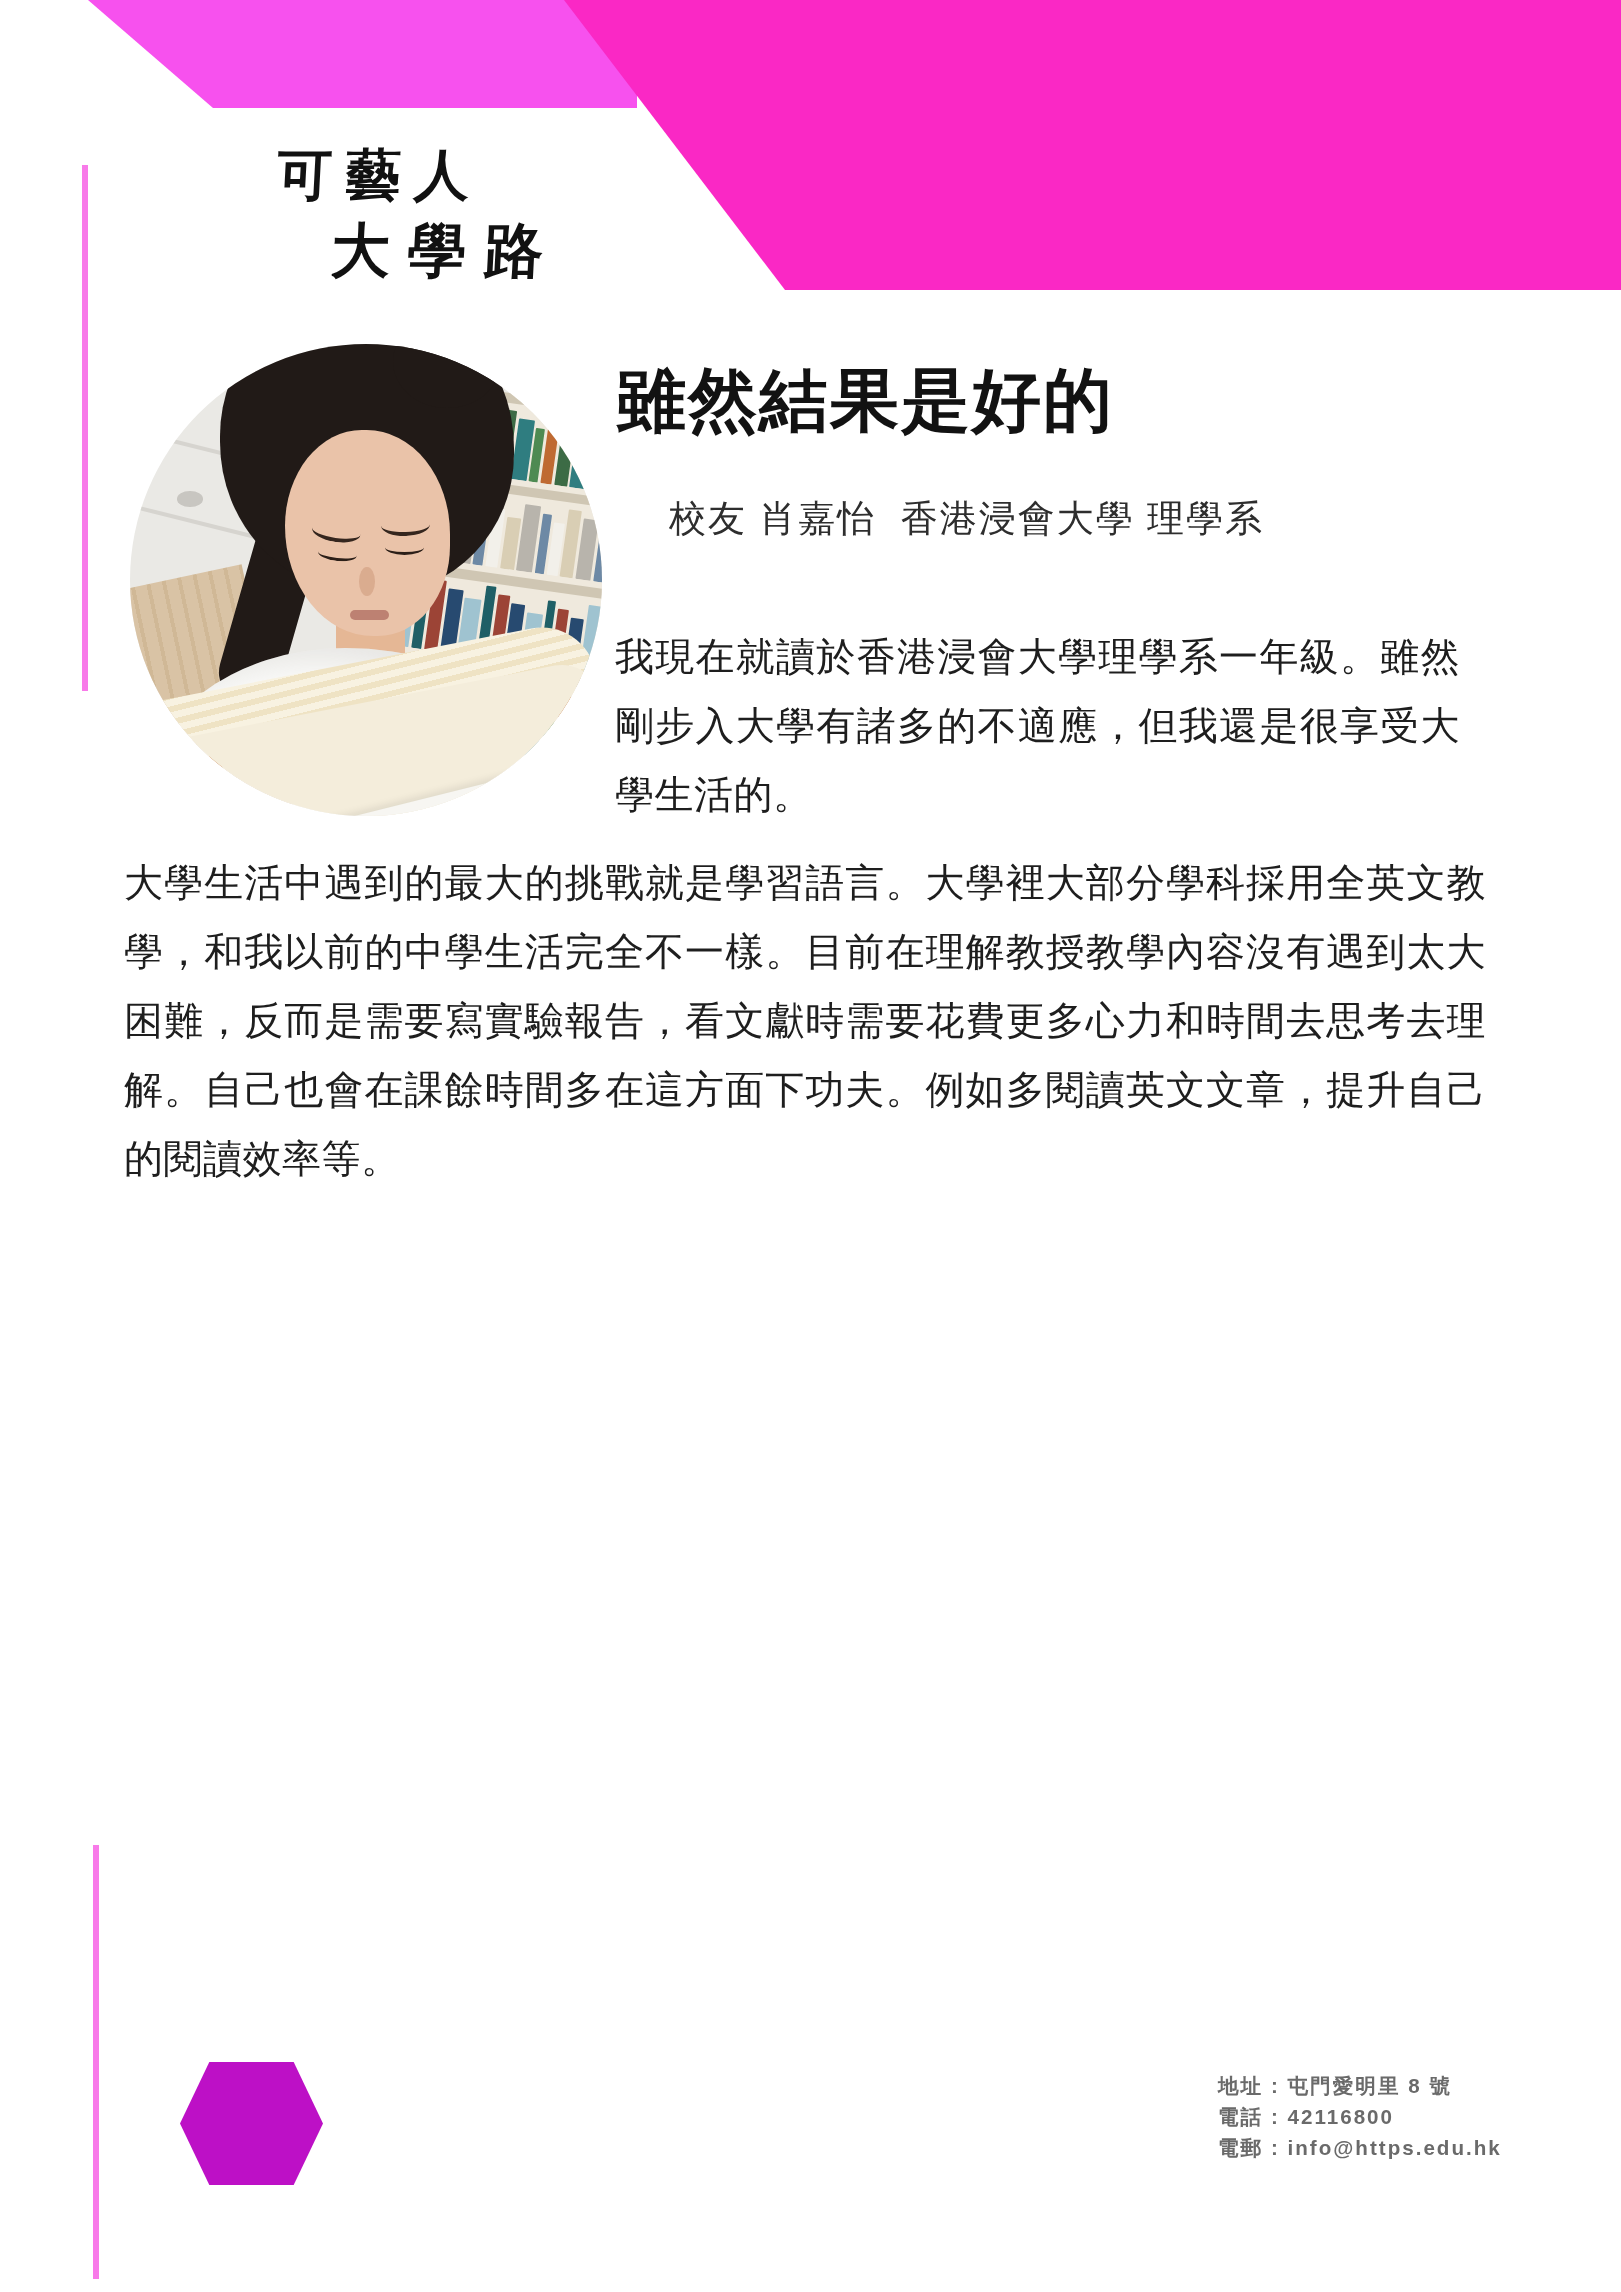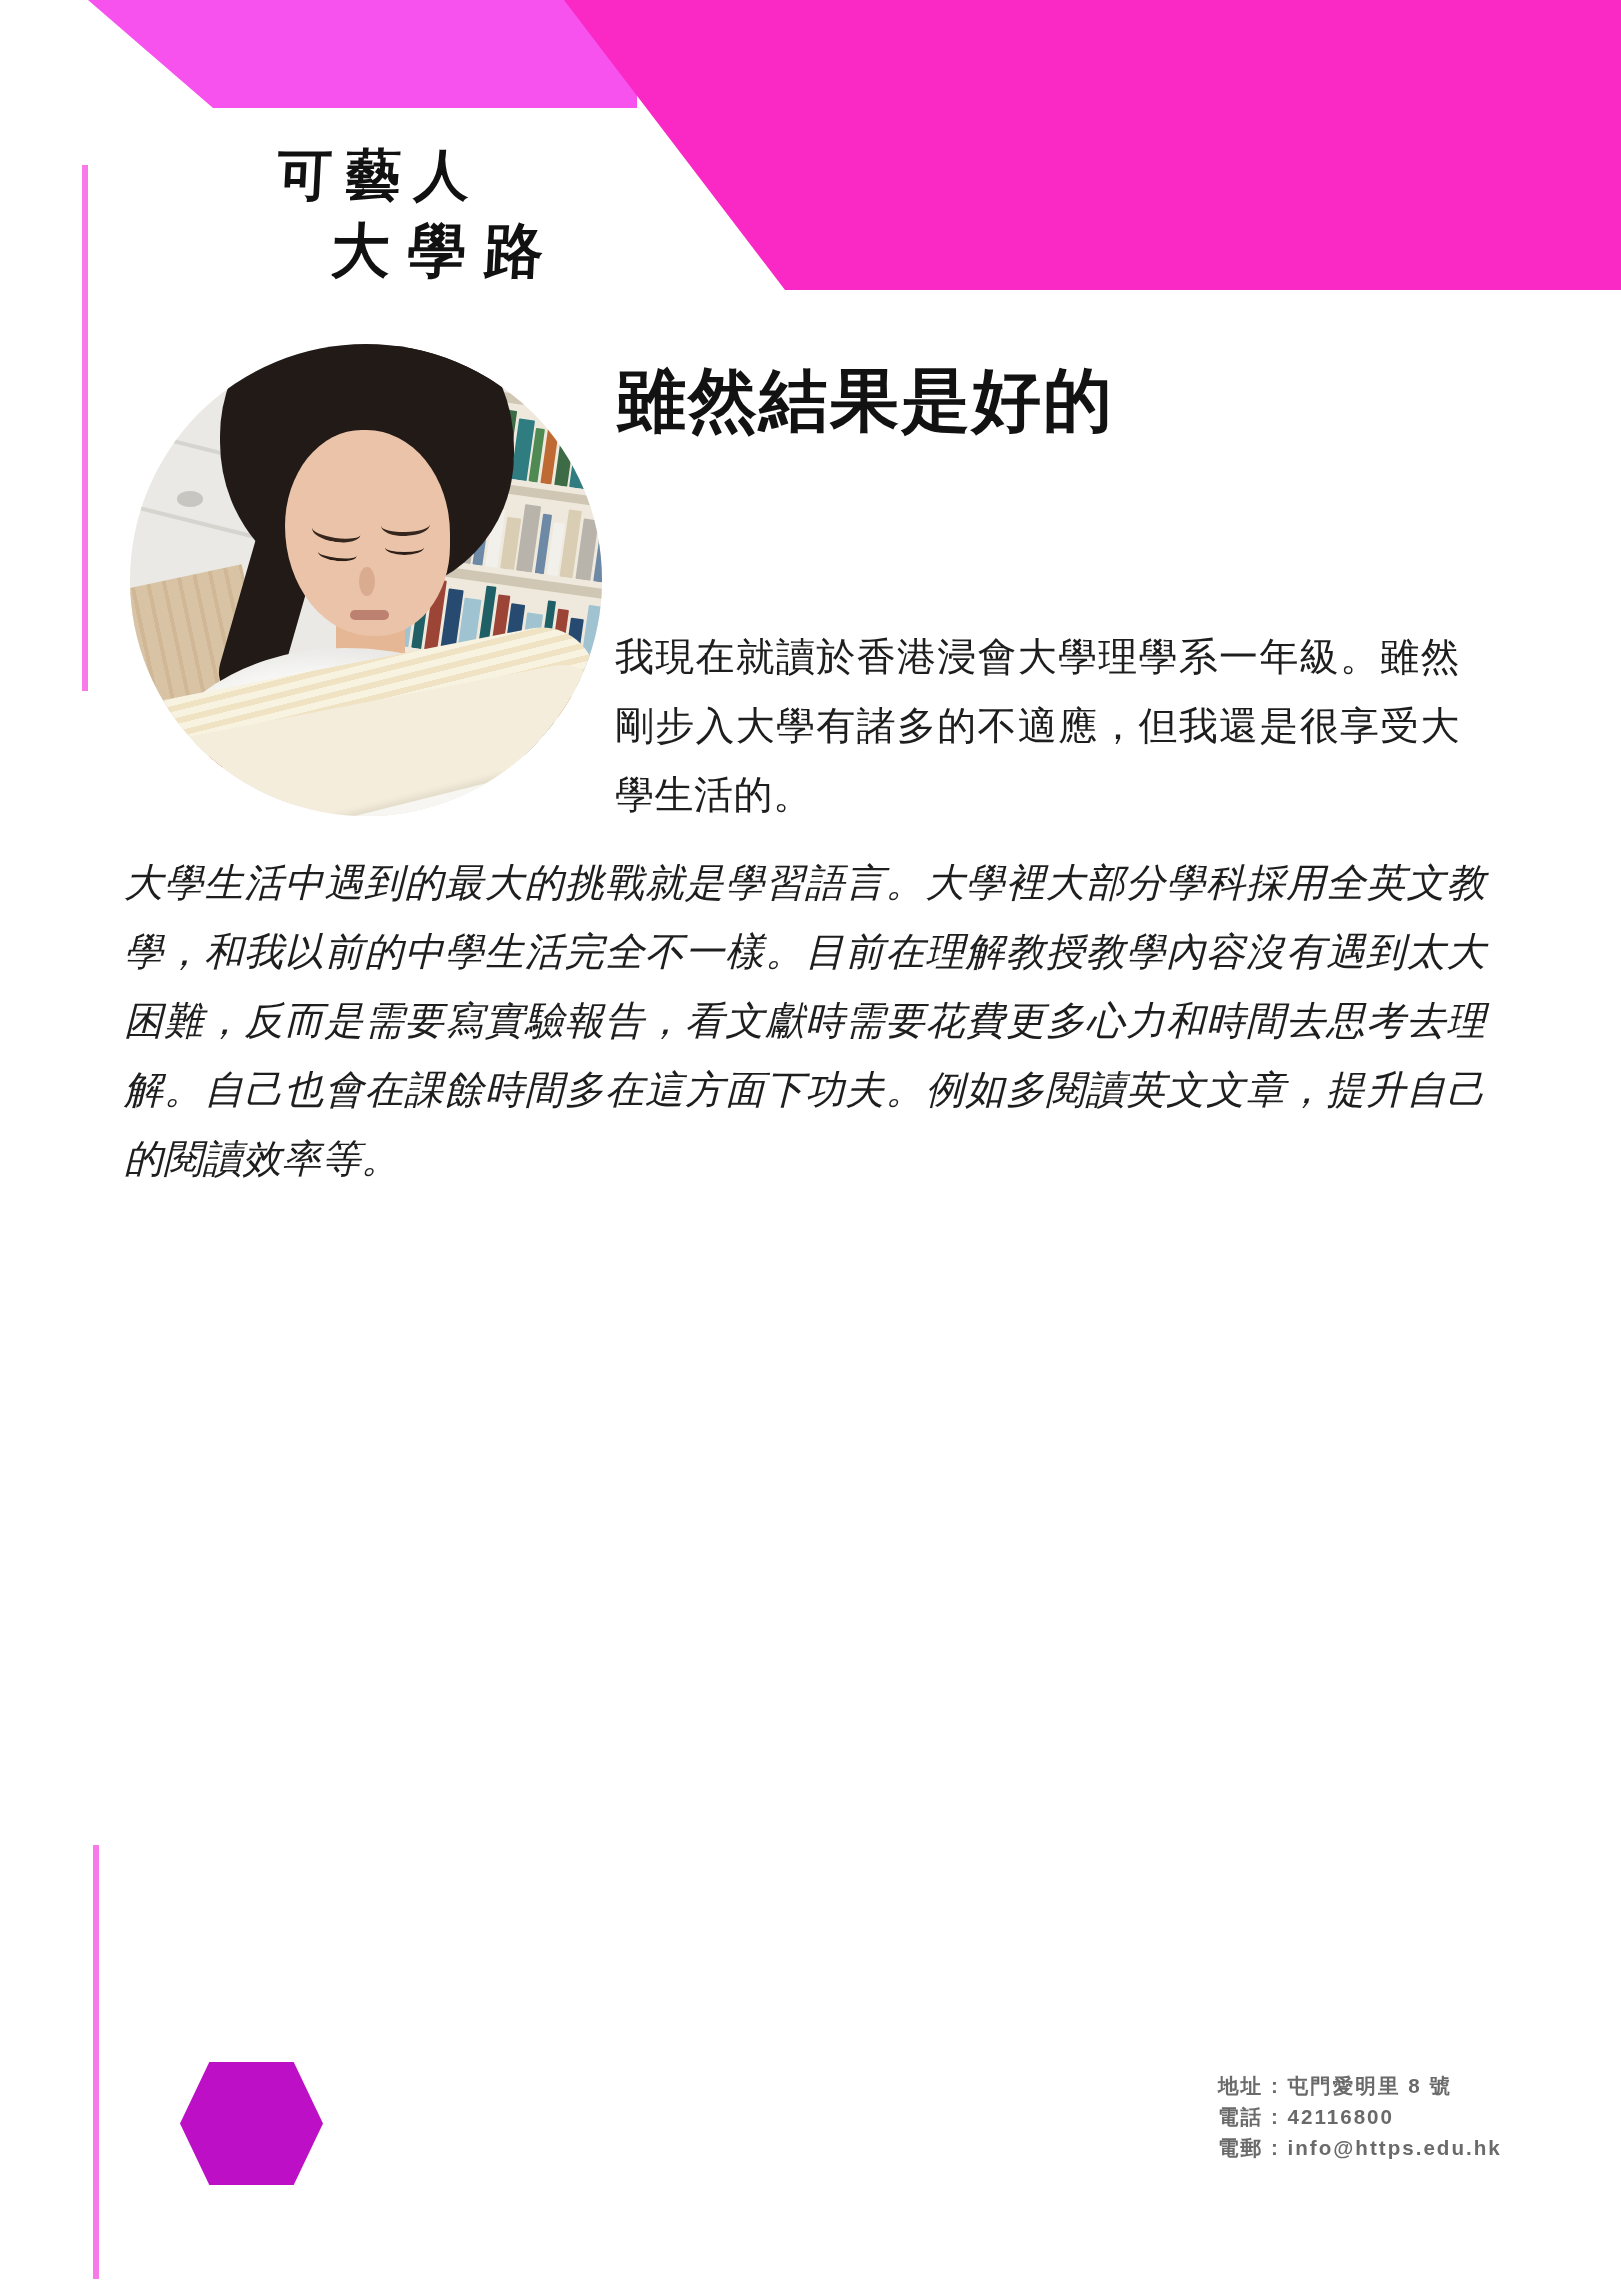"校友 肖嘉怡 香港浸會大學 理學系" div.byline { html: none -> <div>校友 肖嘉怡 香港浸會大學 理學系</div> }
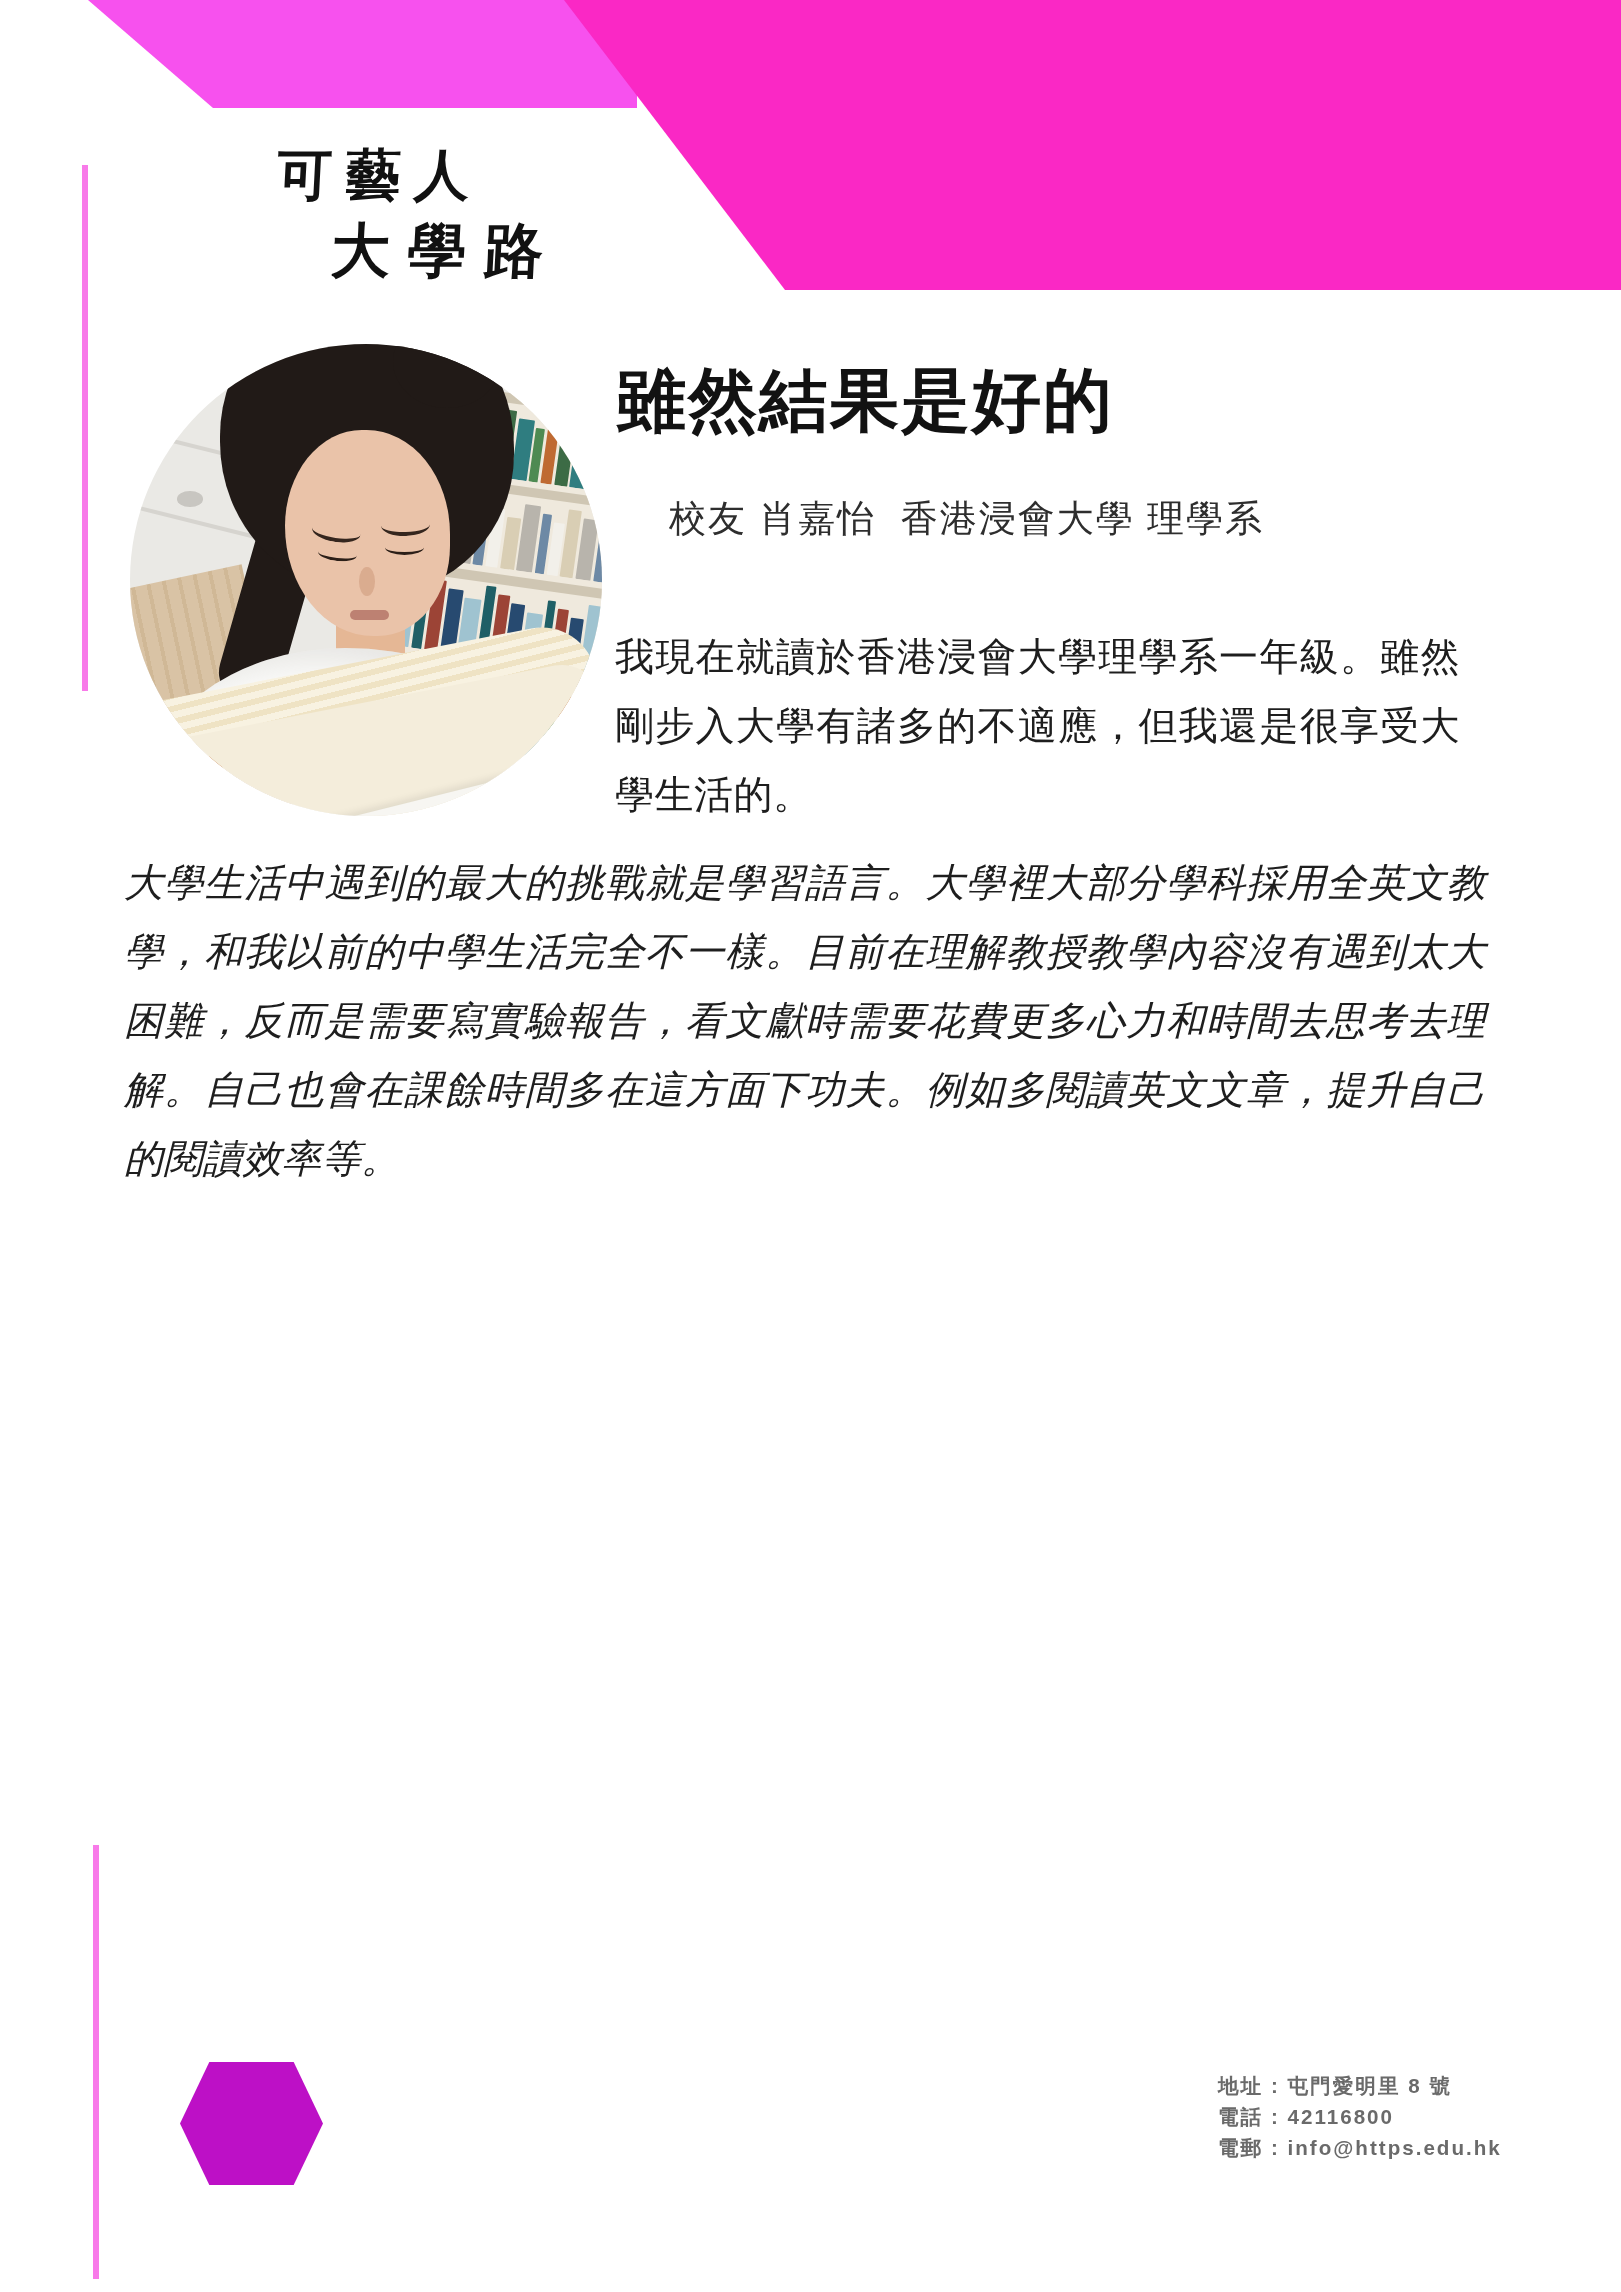"大學生活中遇到的最大的挑戰就是學習語言。大學裡大部分學科採用全英文教學，和我以前" .body-text p { font-style: italic -> none }
